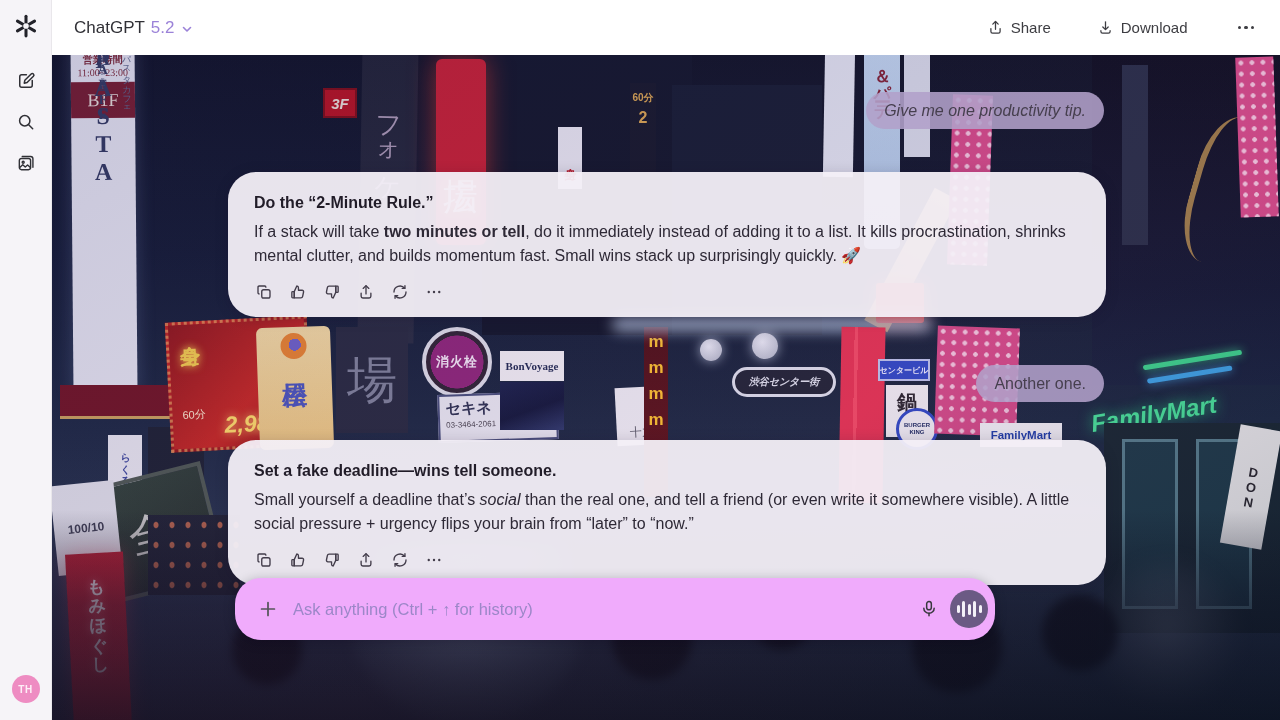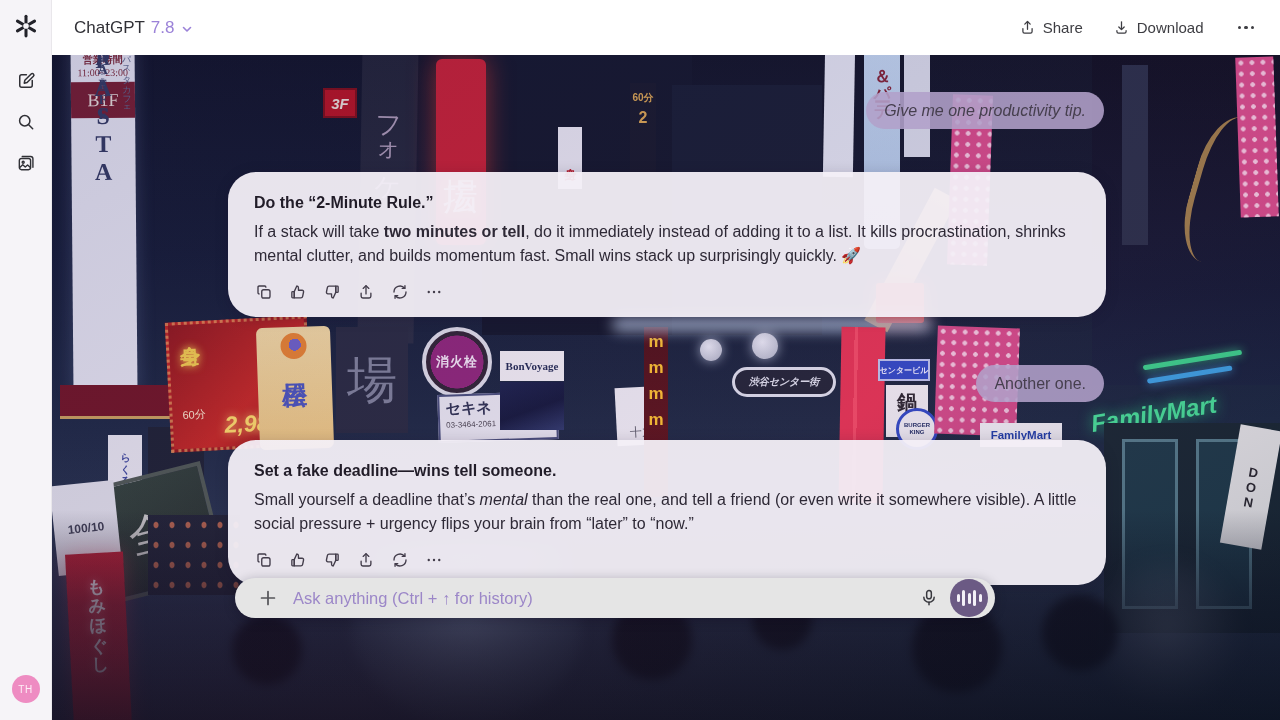"7.8" span.model-ver { text: 7.8 -> 5.2 }
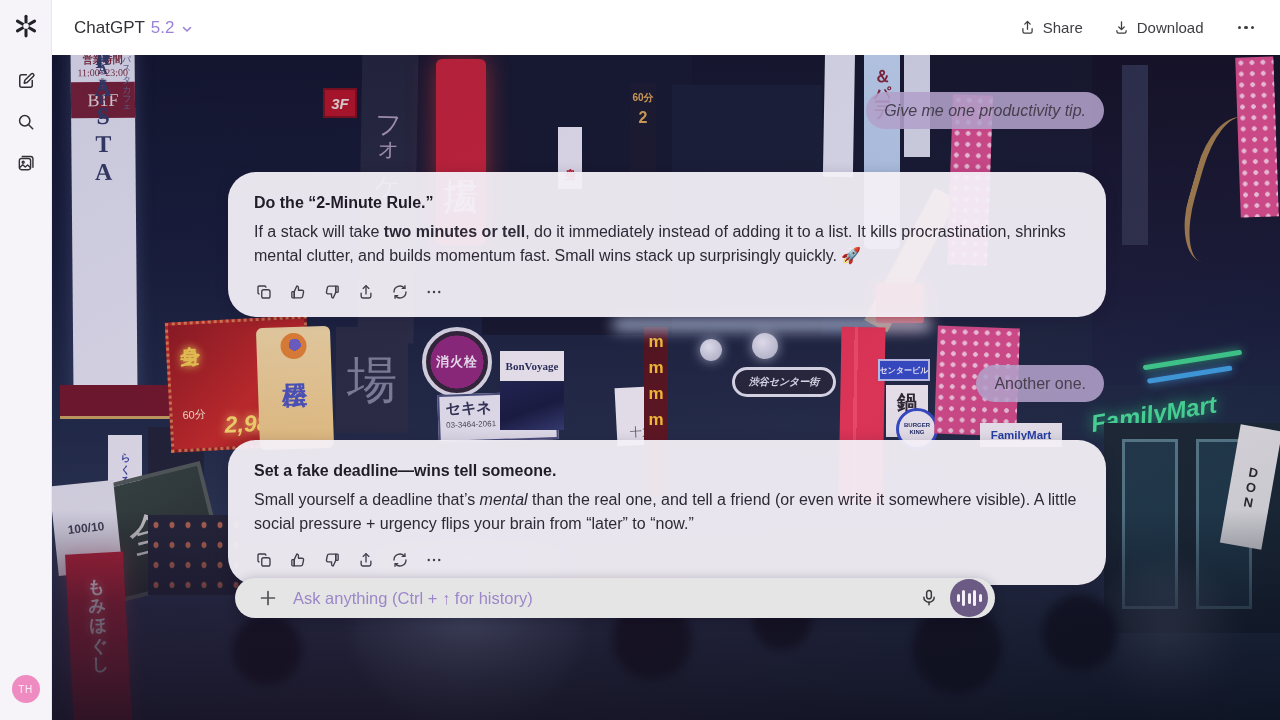"Share" .header-right { gap: 30px -> 46px }
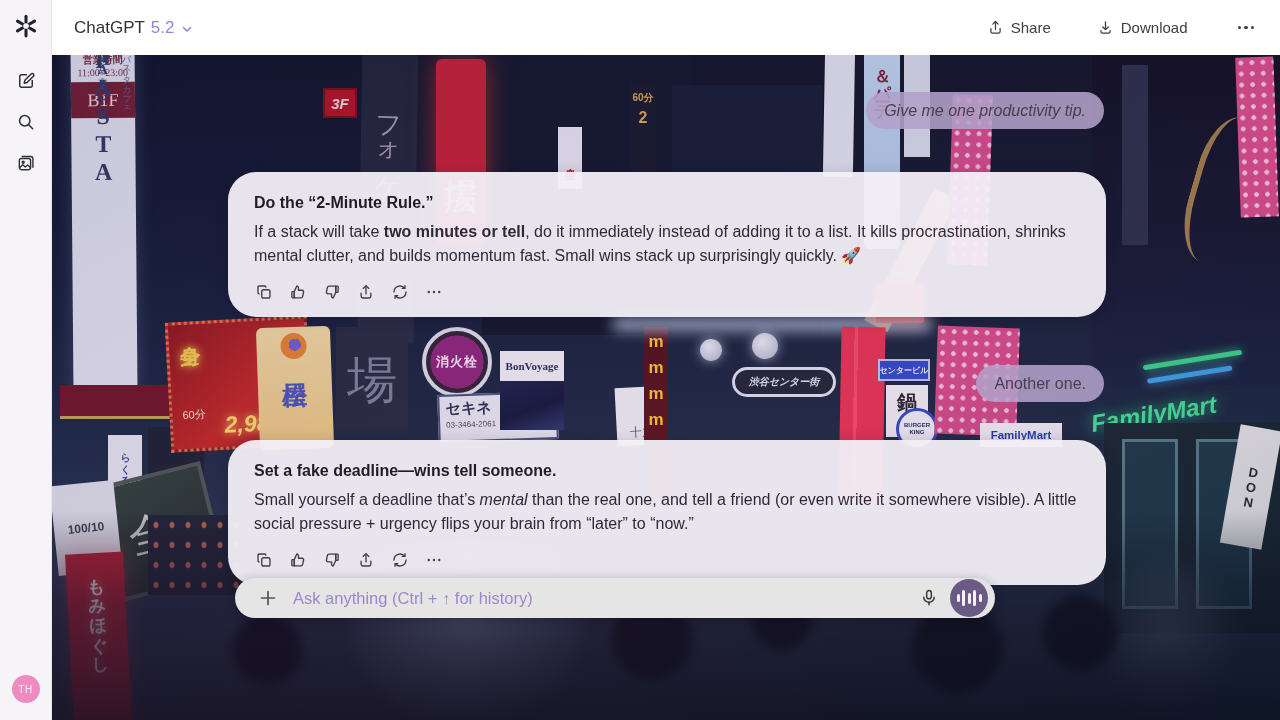"mental" em { text: mental -> social }
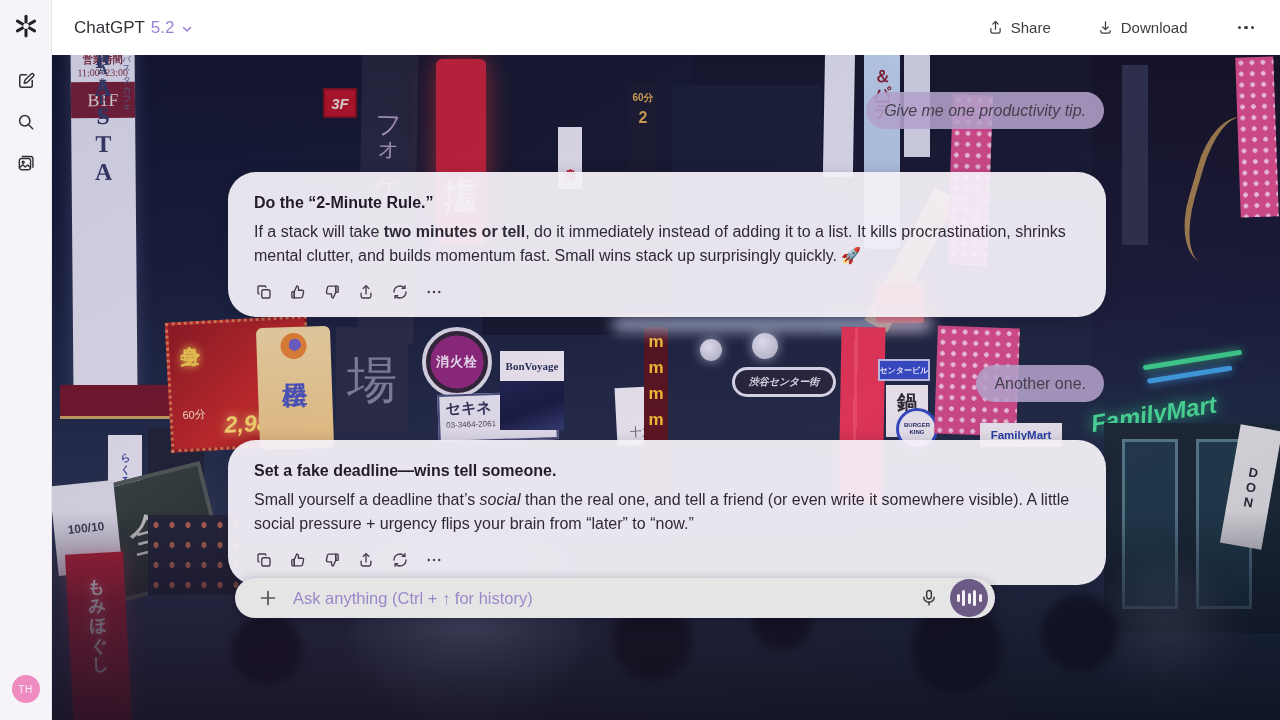"Ask anything (Ctrl + ↑" .composer { background: #e5e5e5 -> #f0abfc; height: 40px -> 62px }
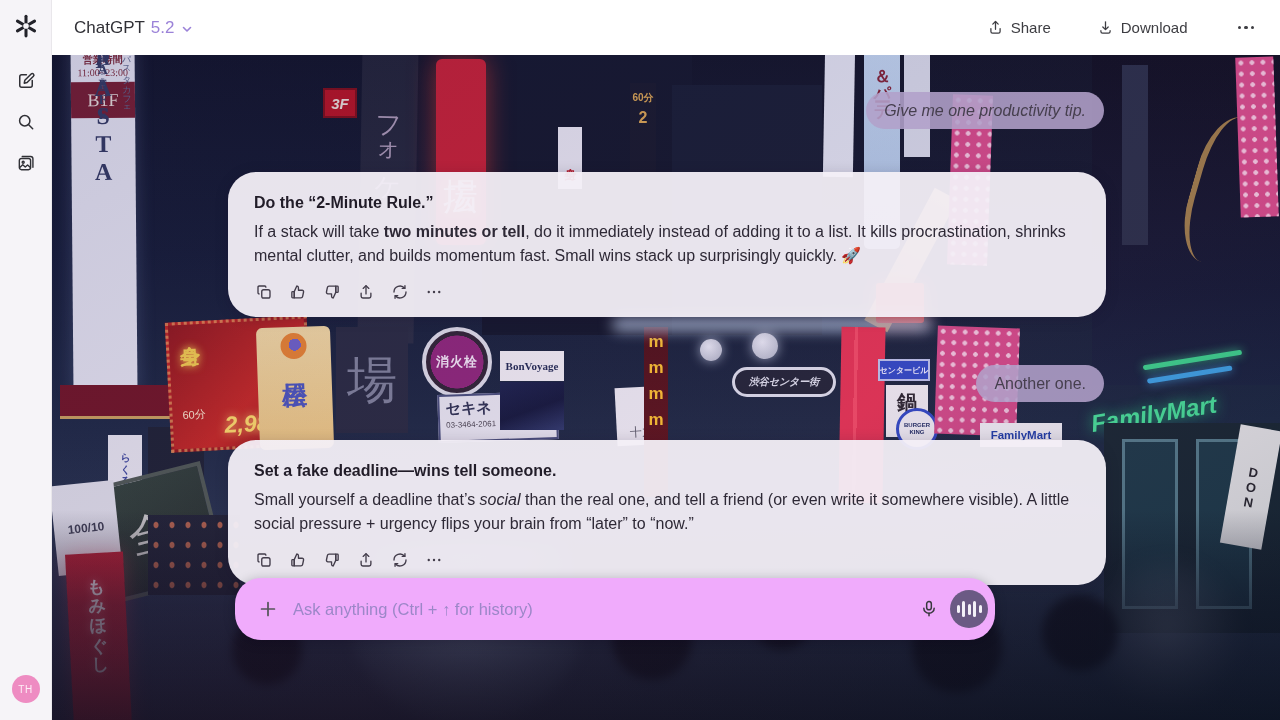"TH" .avatar { font-weight: normal -> bold }
